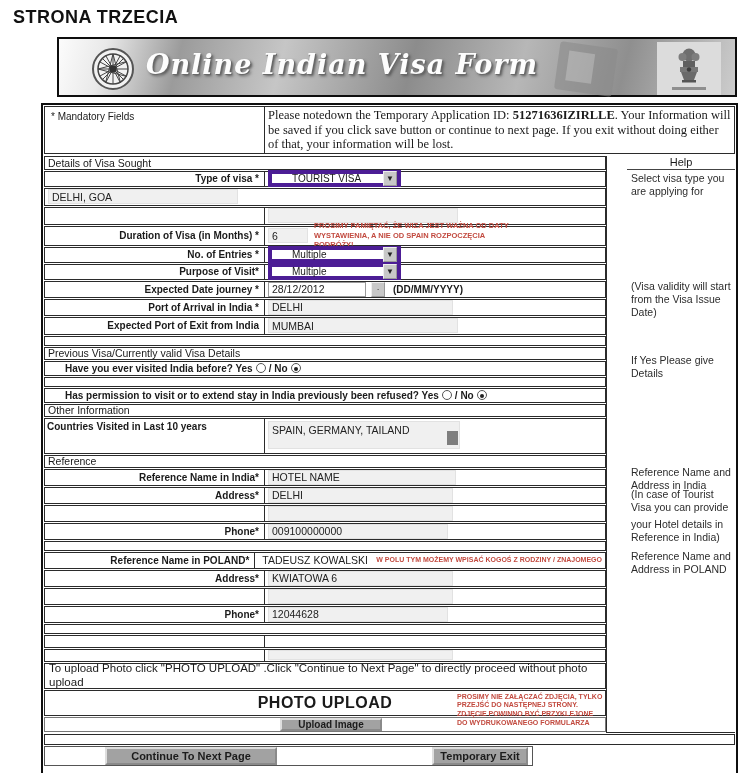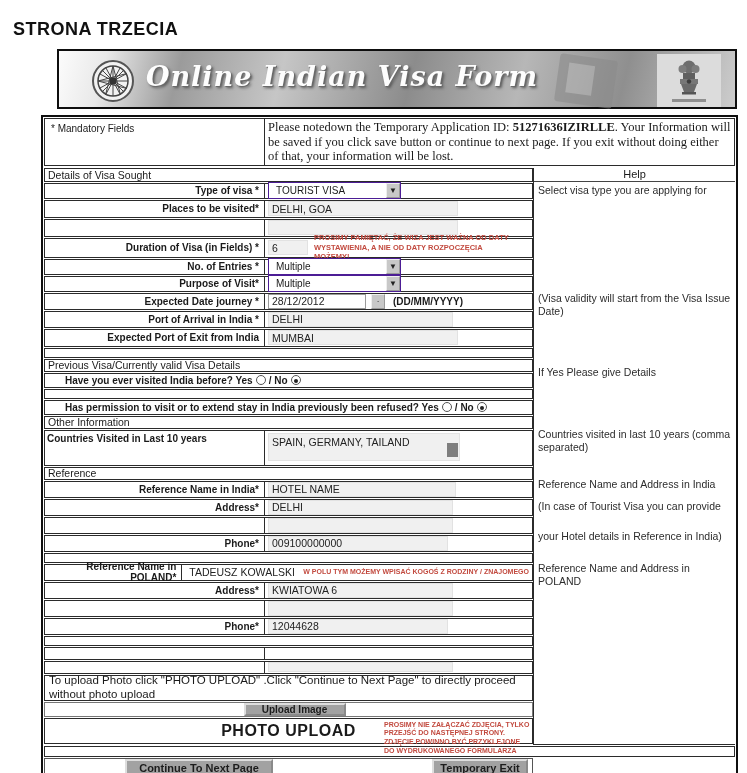"STRONA TRZECIA" .page-title { margin-top: 12px -> none }
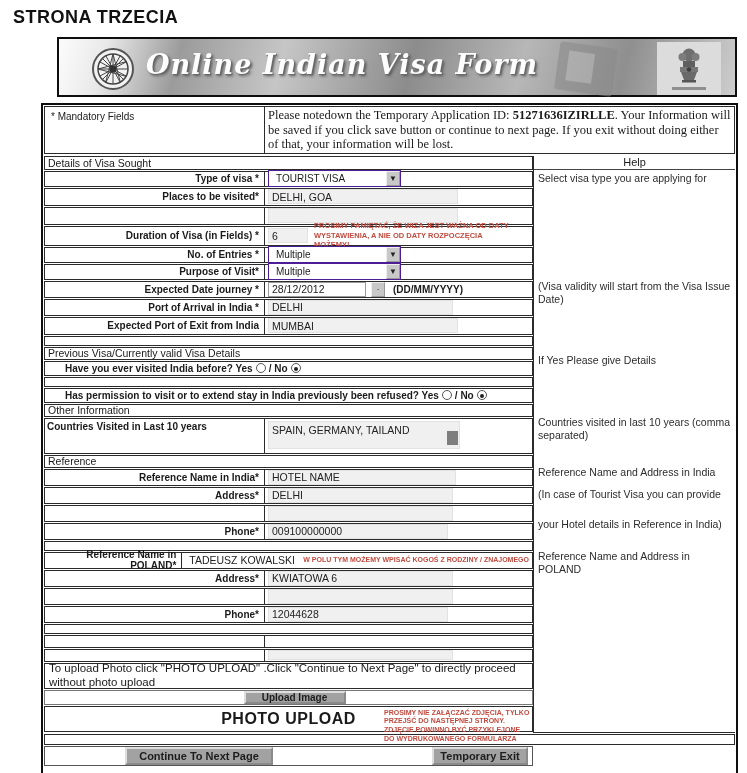"Details of Visa Sought" .col-left { width: 489px -> 562px }
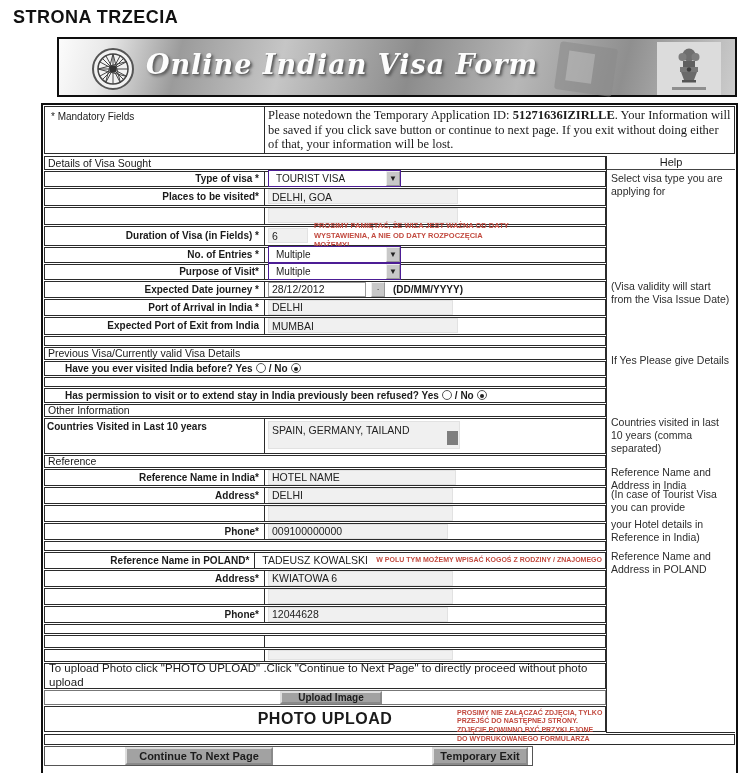"Help" .col-help { padding-left: none -> 20px }
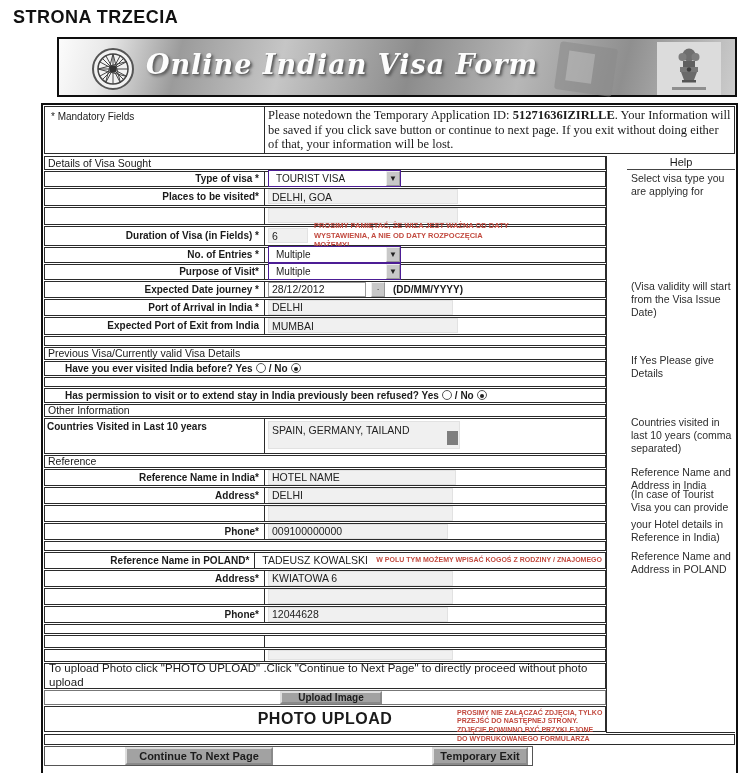"TOURIST VISA" .sel { border: 1px solid #4c1d95 -> 4px solid #4c1d95; padding-left: 7px -> 20px }
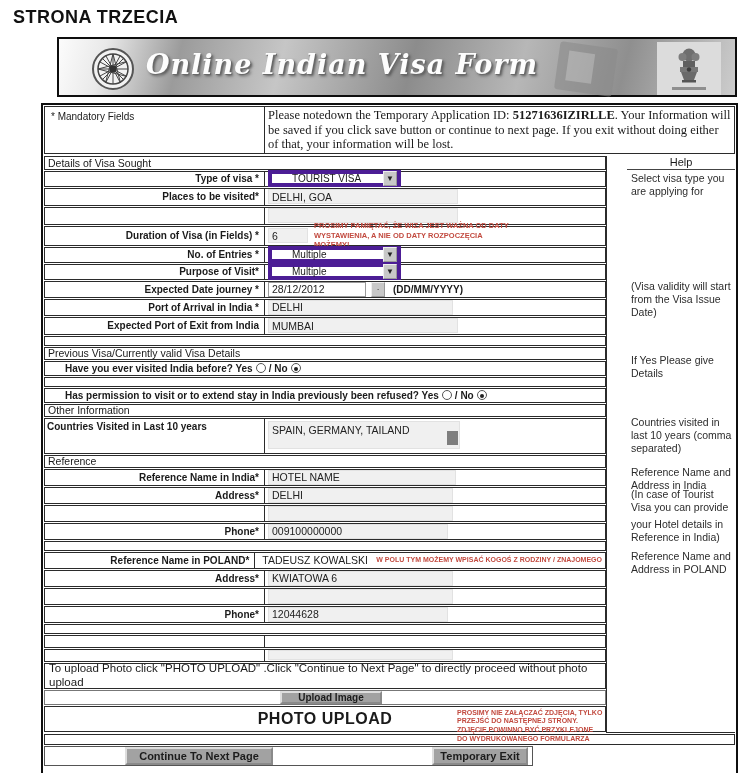"Places to be visited*" div.lbl { html: <div>Places to be visited*</div> -> none }
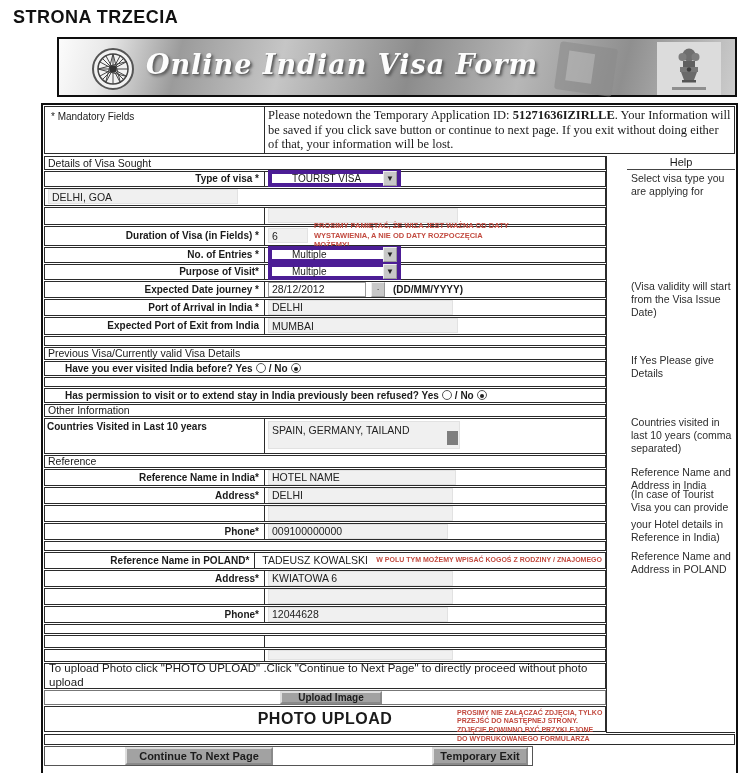"PROSIMY PAMIĘTAĆ, ŻE WIZA JEST" div.rednote { text: DATY ROZPOCZĘCIA MOŻEMY -> SPAIN ROZPOCZĘCIA PODRÓŻY }
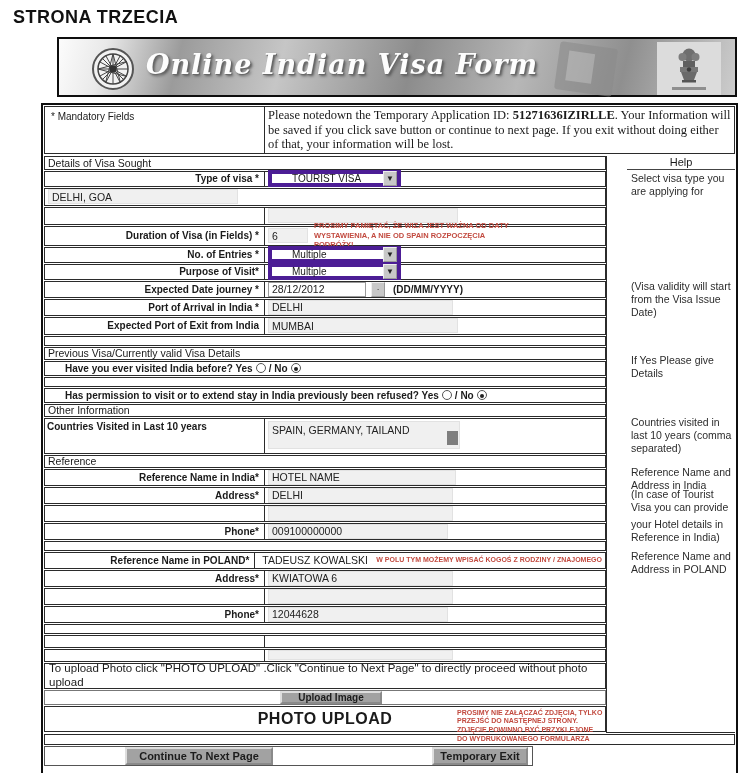"Duration of Visa (in Fields)" div.lbl { text: Fields -> Months }
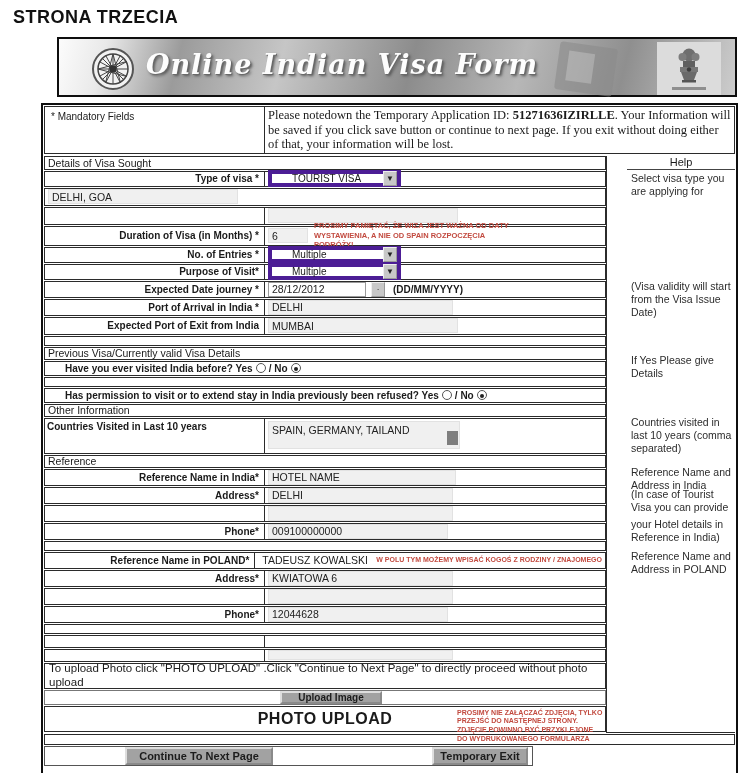"Countries visited in last 10 years (comma" div.help-note { html: <div>Countries visited in last 10 years (comma separated)</div> -> none }
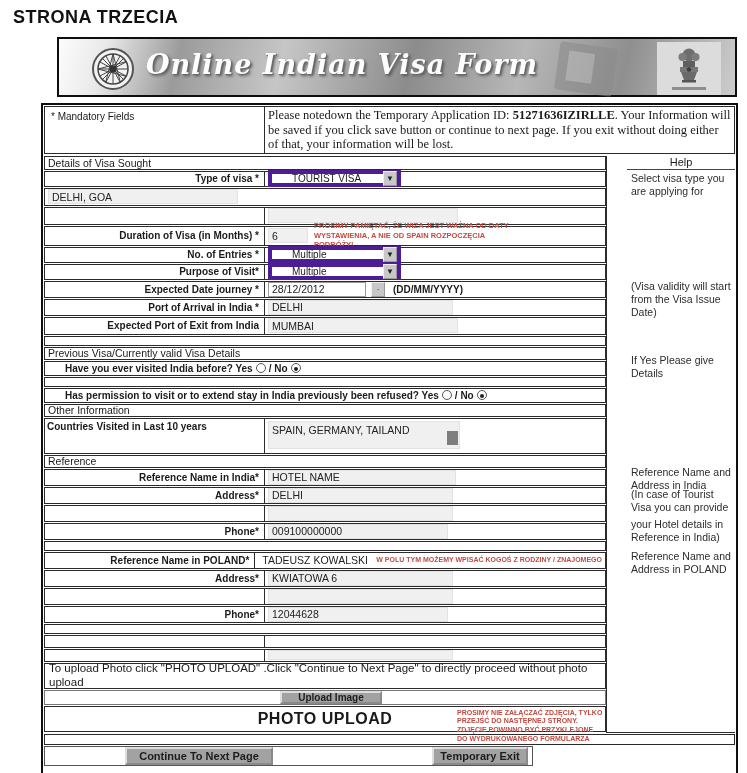"Upload Image" div.row { order: before "PHOTO UPLOAD" -> after "PHOTO UPLOAD" }
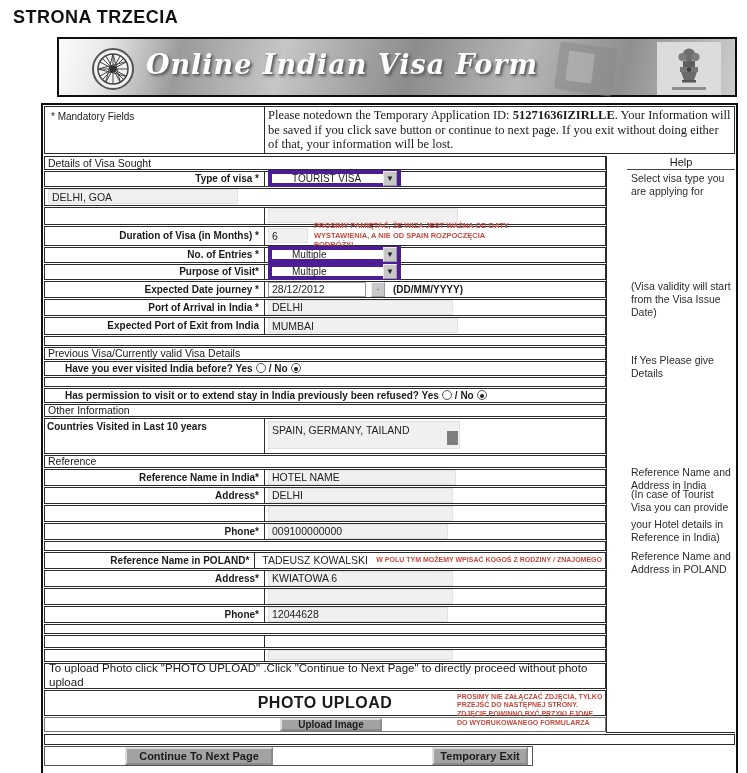"Continue To Next Page" div.btn { margin-left: 80px -> 60px; width: 148px -> 172px }
